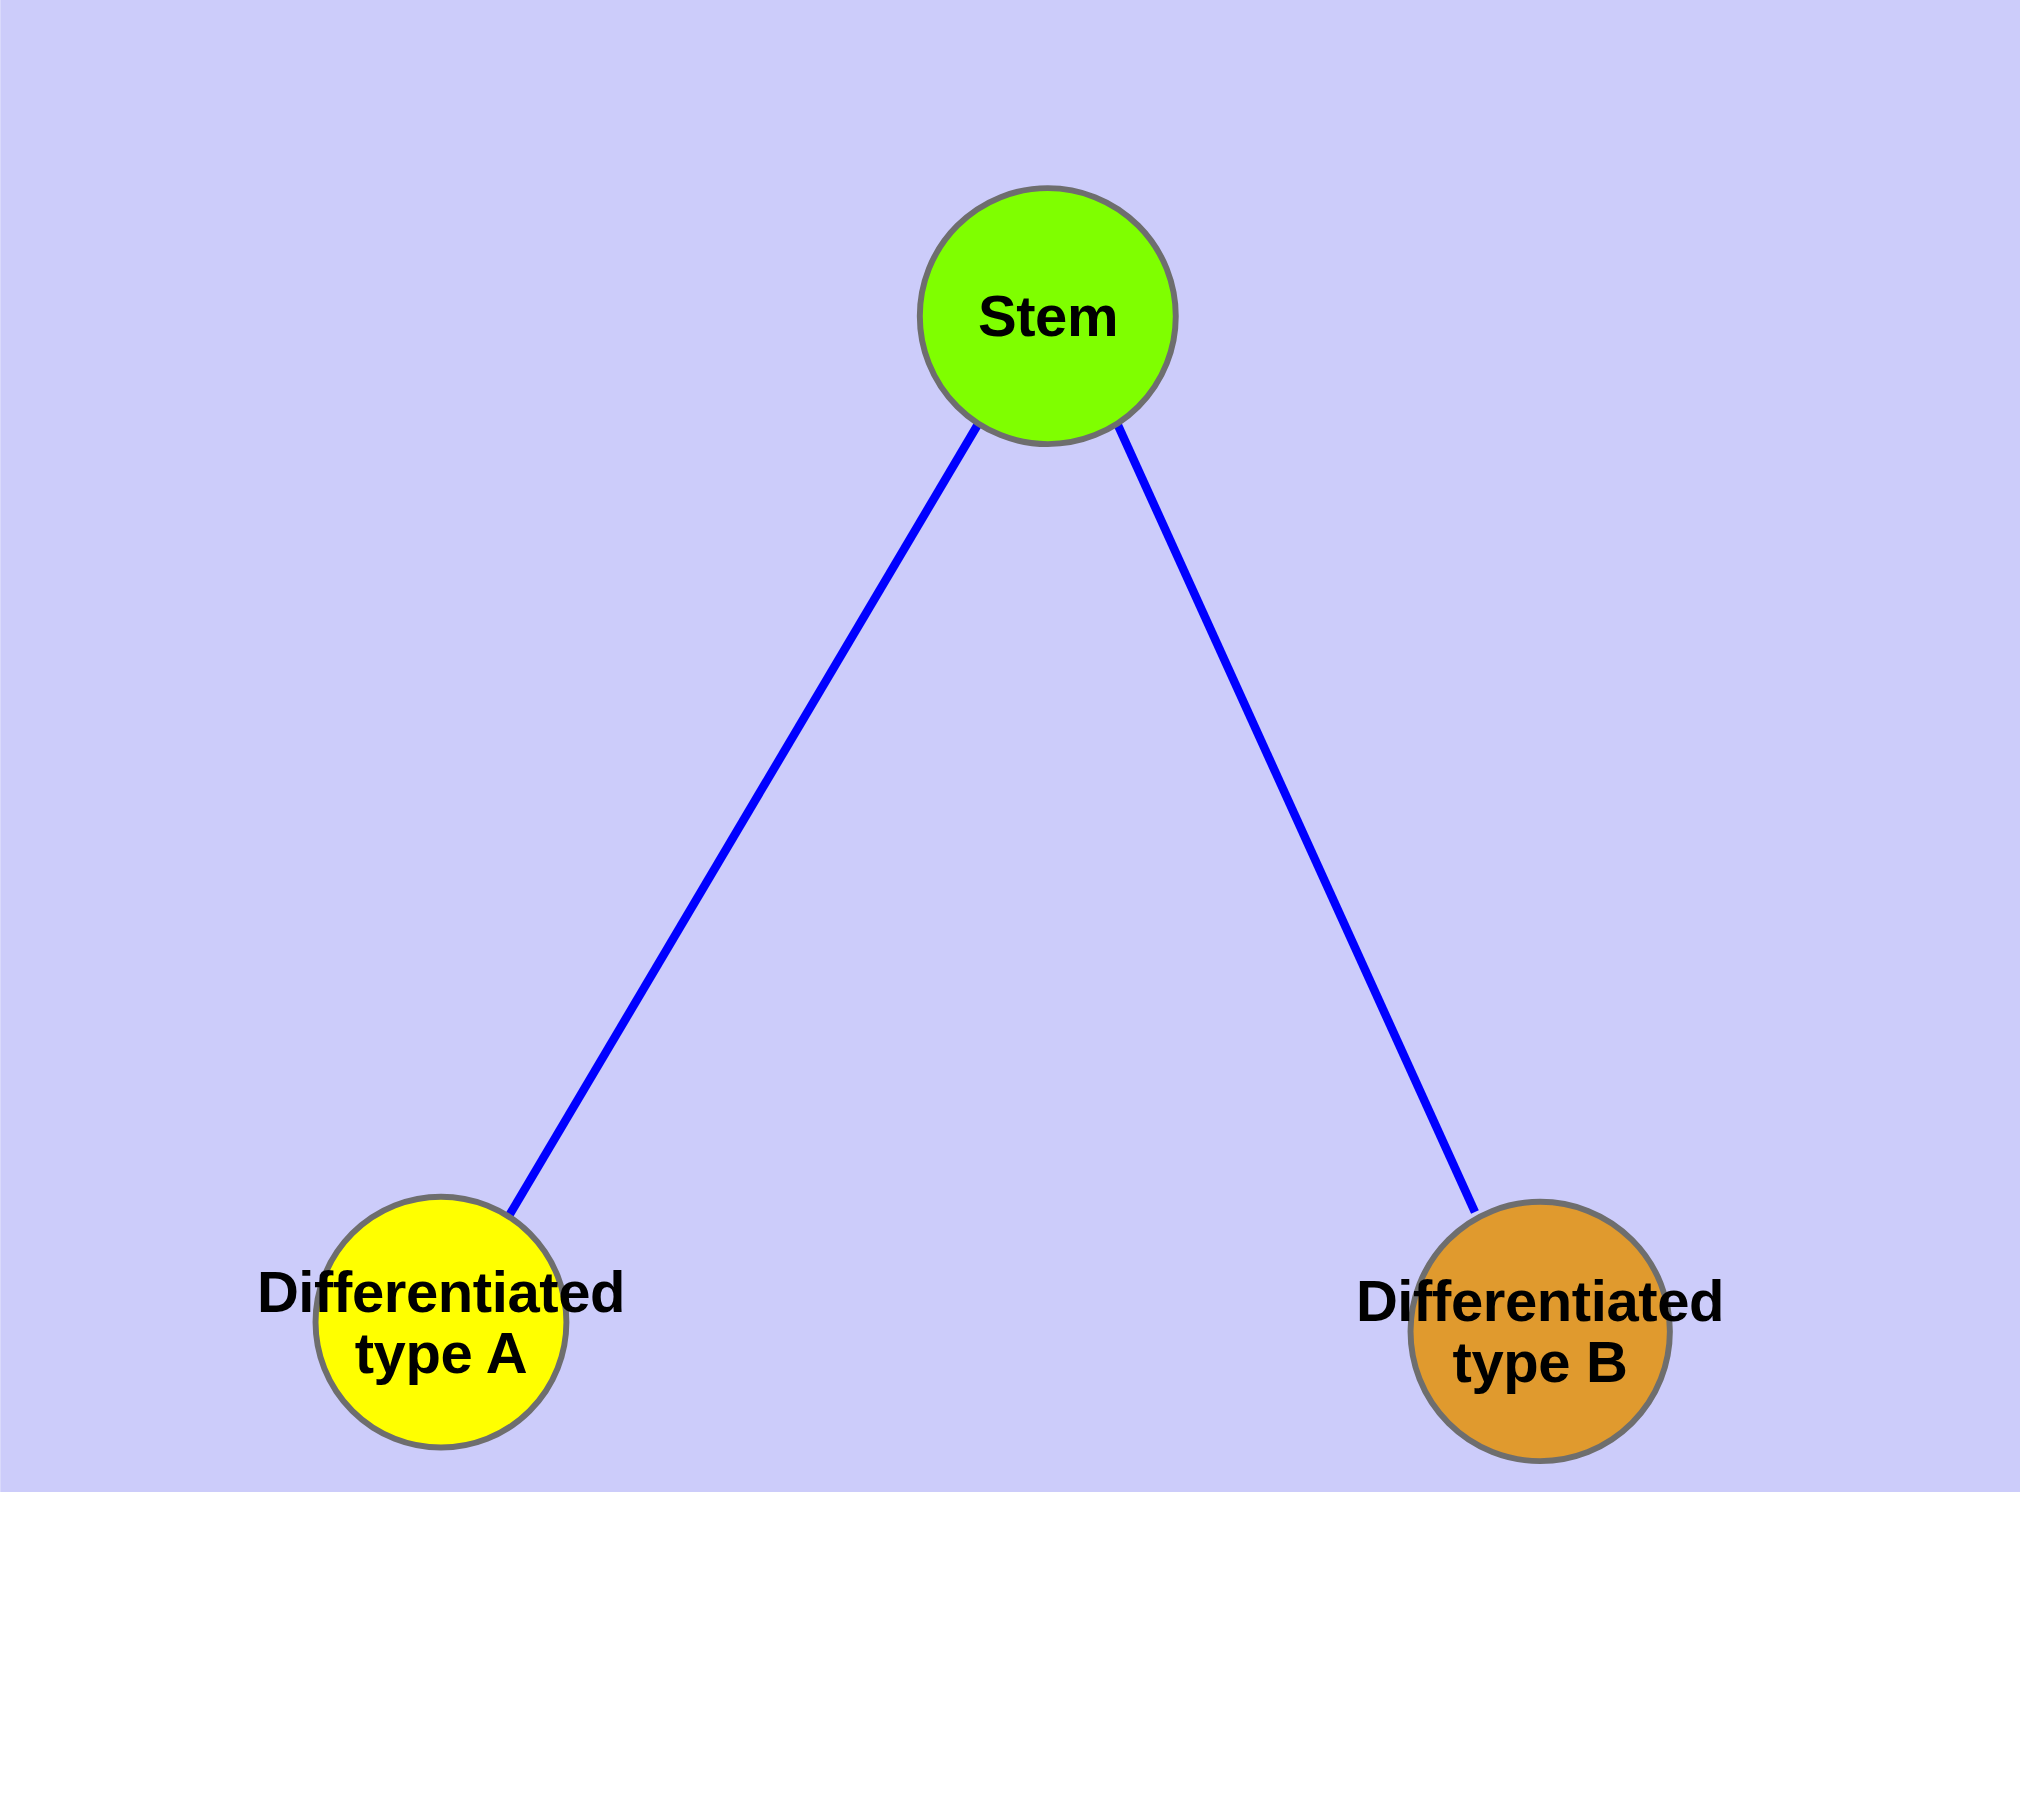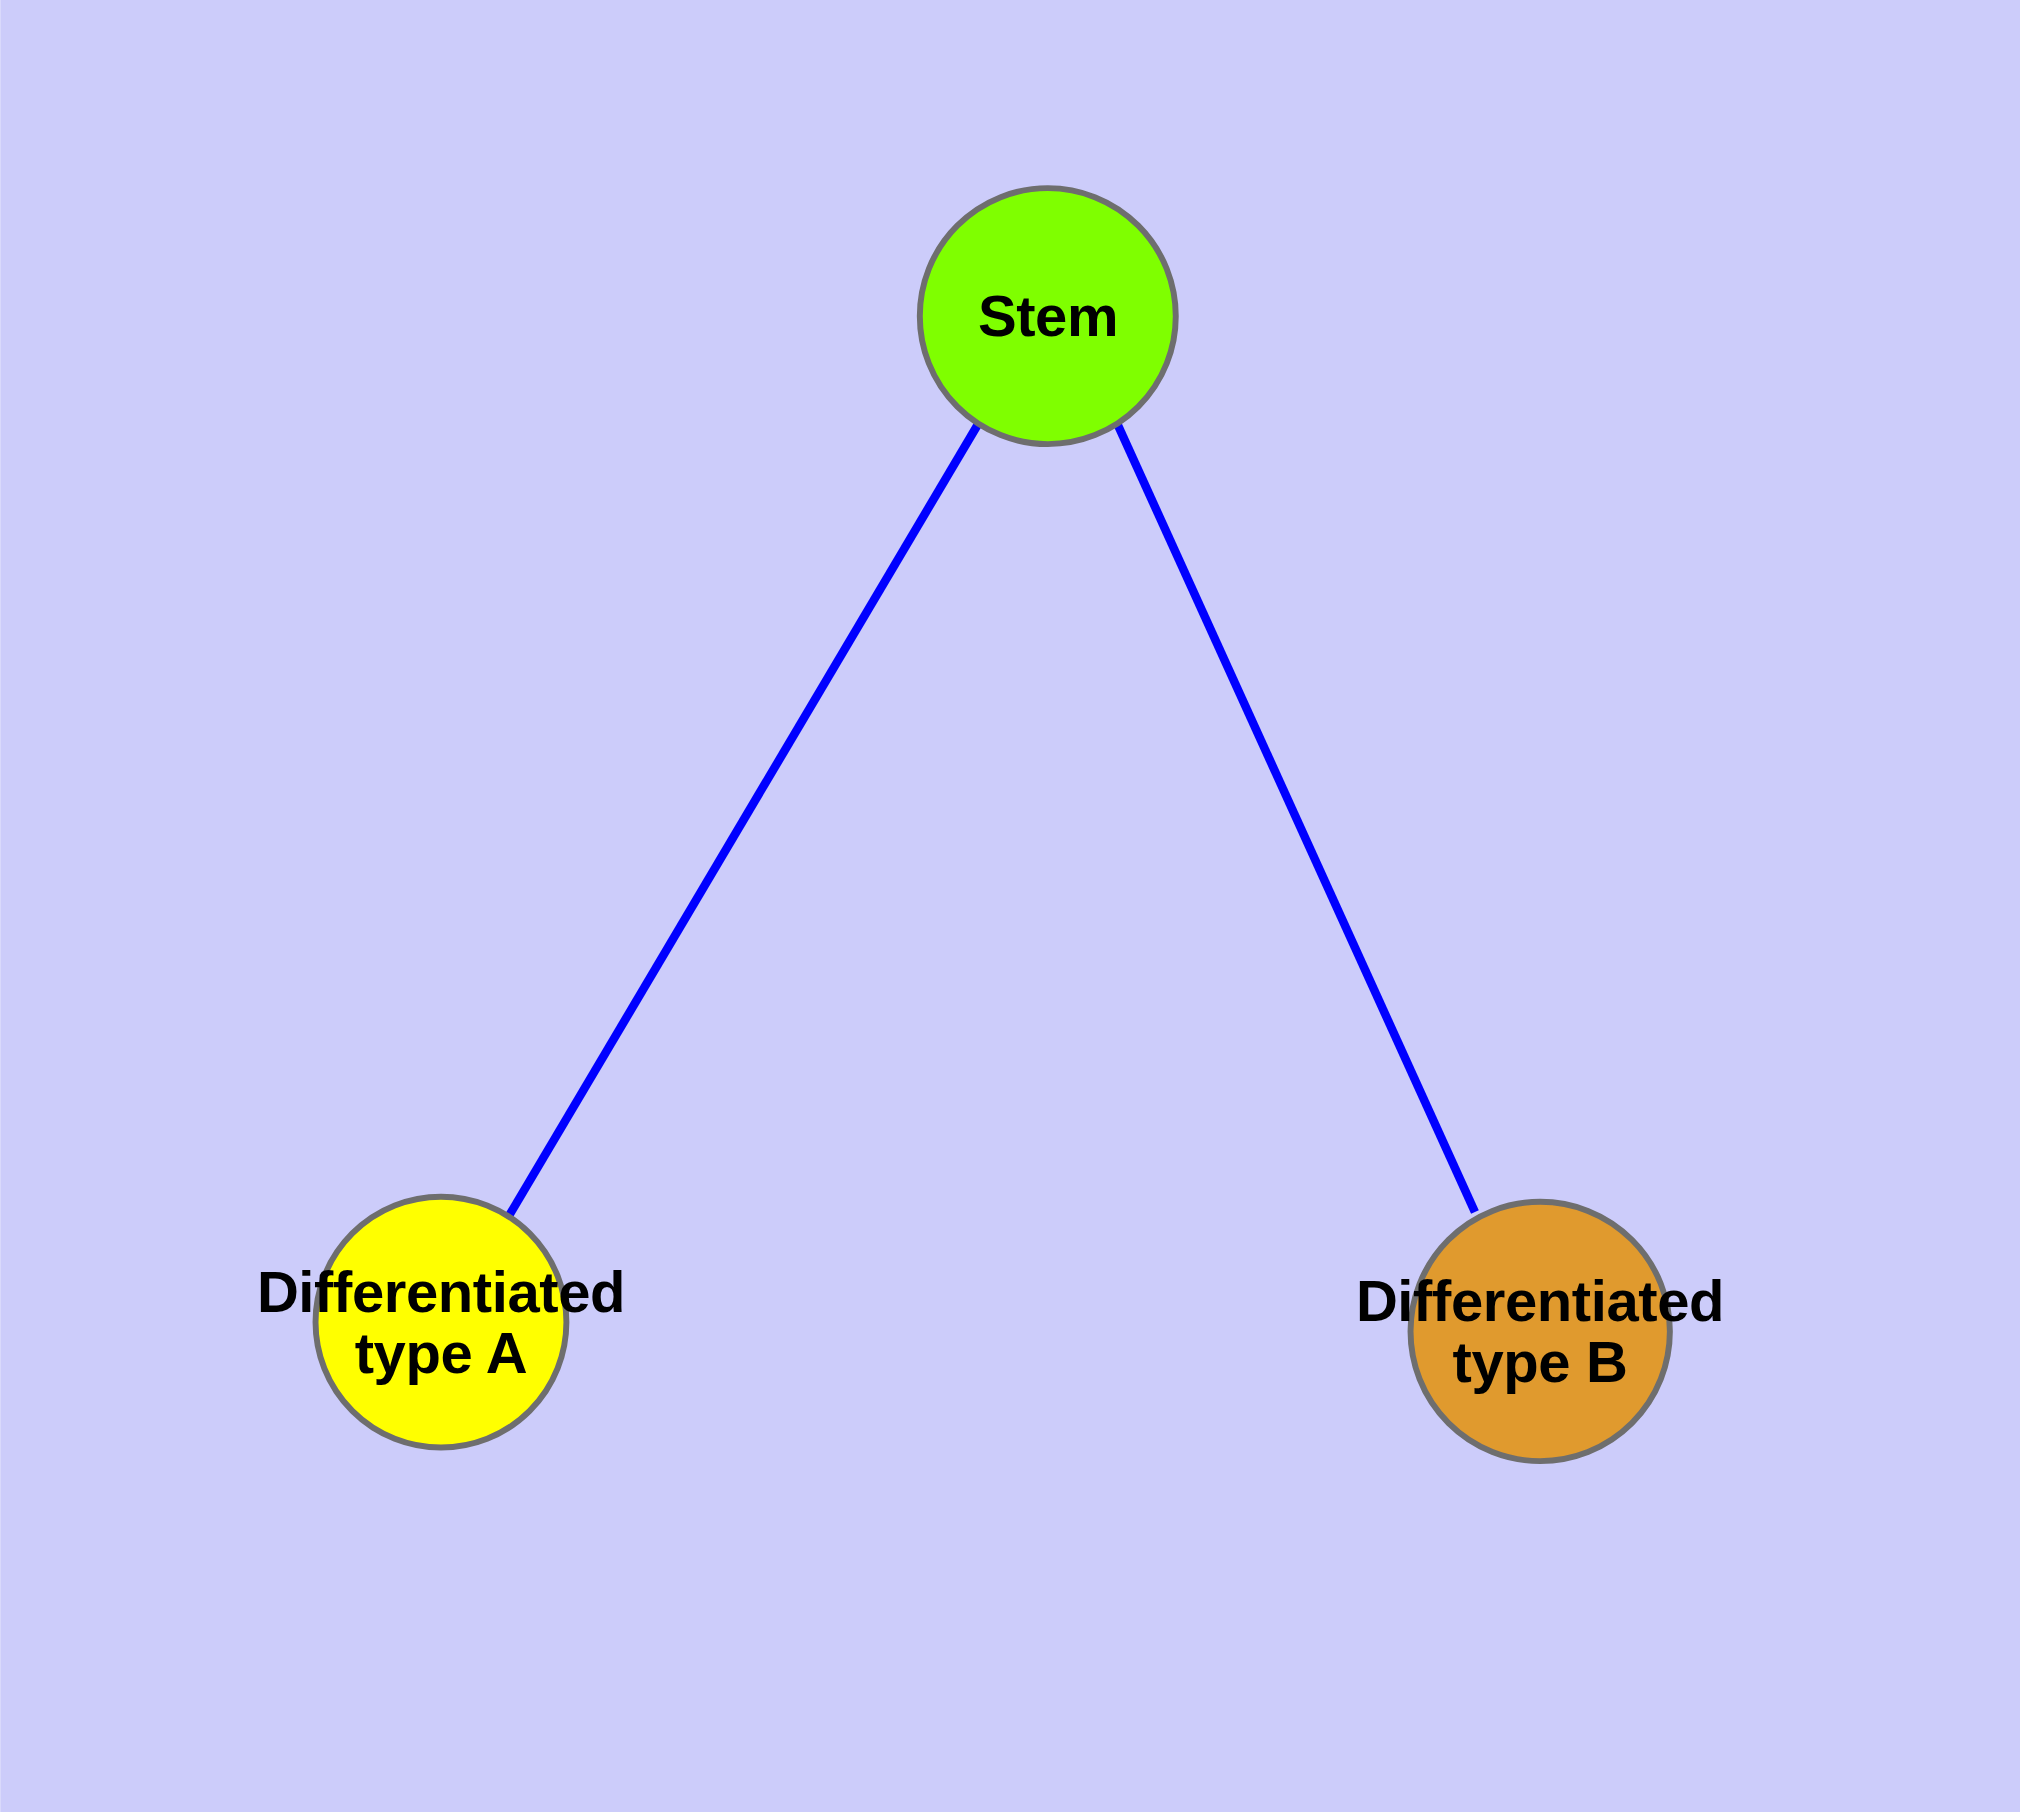"Stem" div { height: 1812px -> 1492px }
